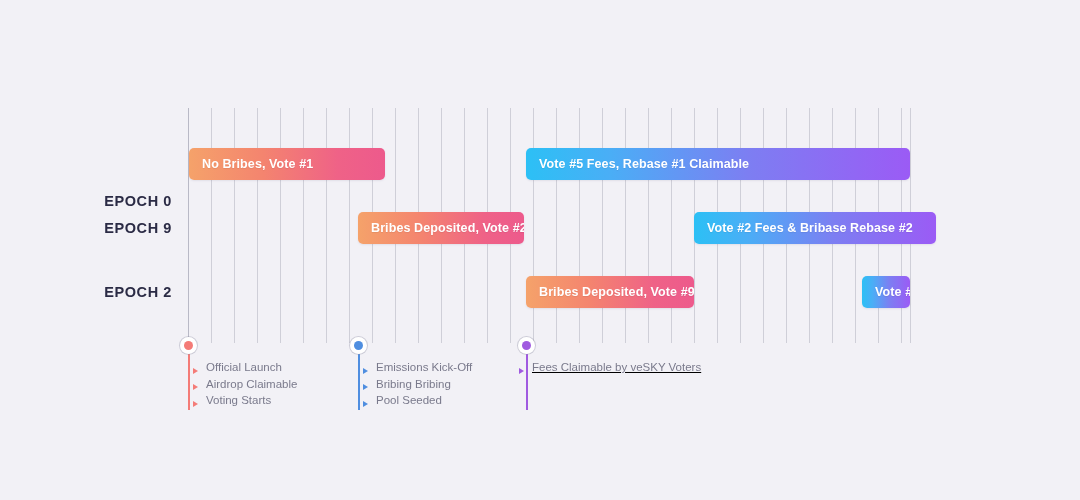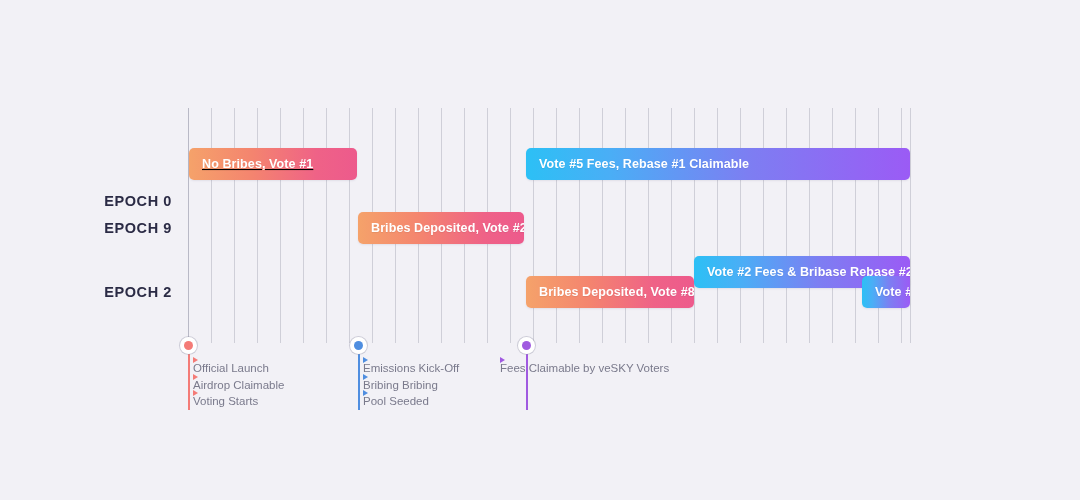"No Bribes, Vote #1" div.bar { text-decoration: underline -> none; width: 168px -> 196px }
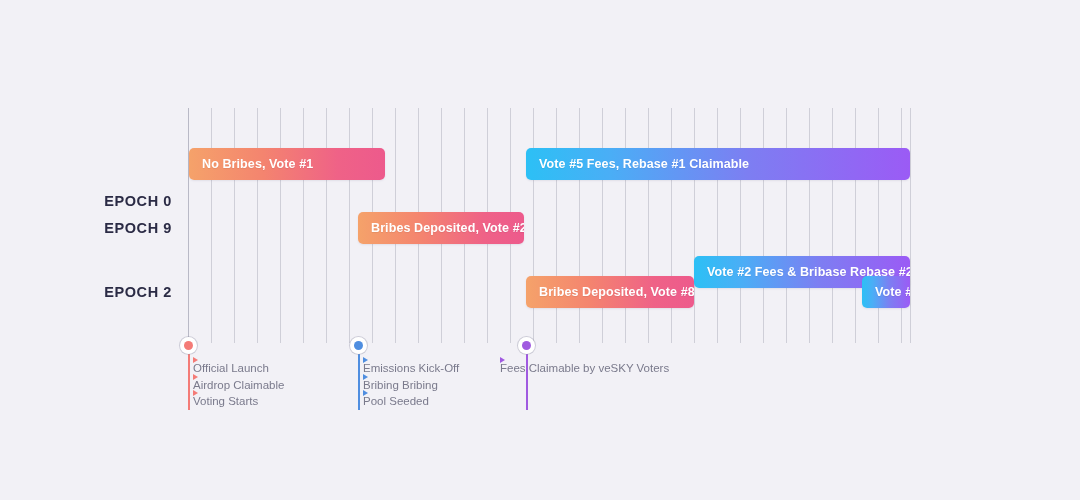"Vote #2 Fees & Bribase" div.bar { margin-top: 44px -> none; width: 216px -> 242px }
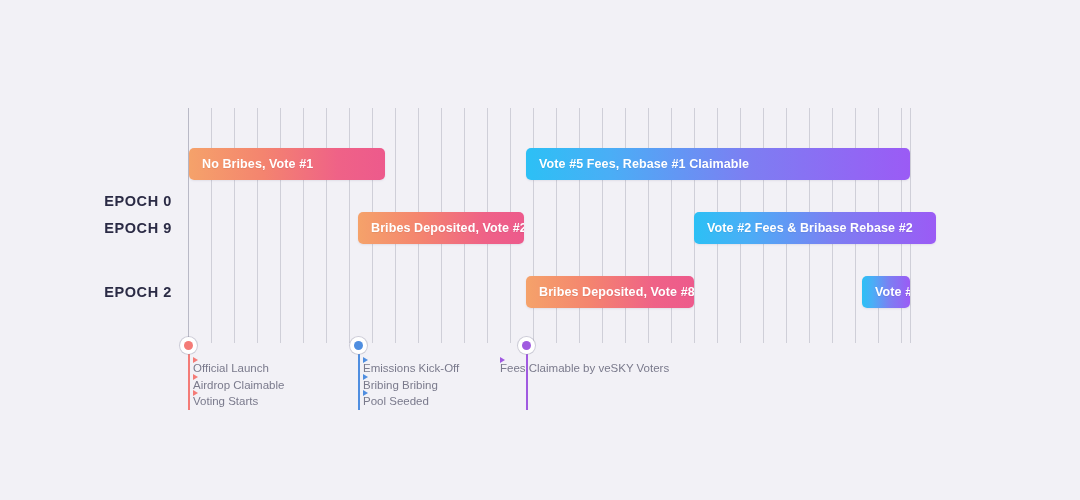"Bribes Deposited, Vote #8" span.bar-label { text: 8 -> 9 }
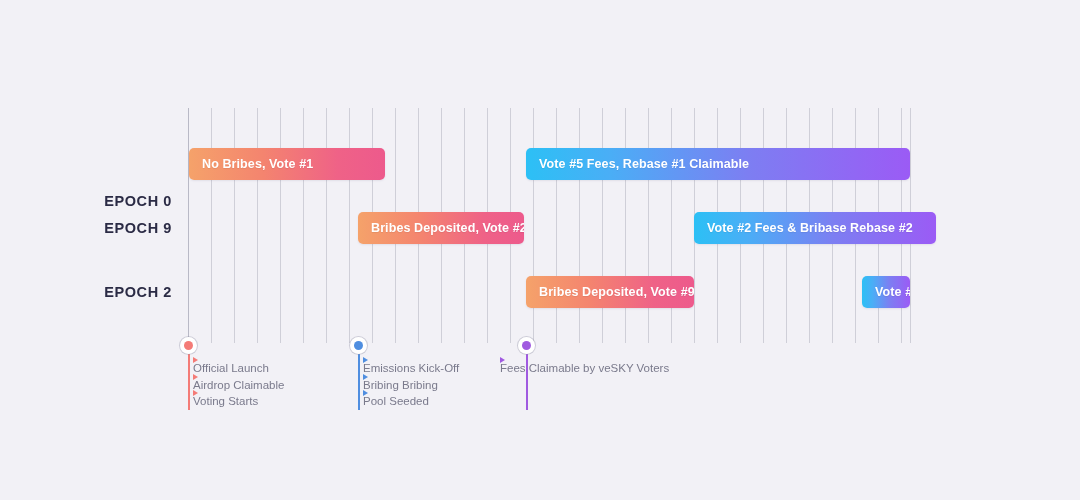"Official Launch" .legend-item { align-items: flex-start -> flex-end; flex-direction: column -> none }
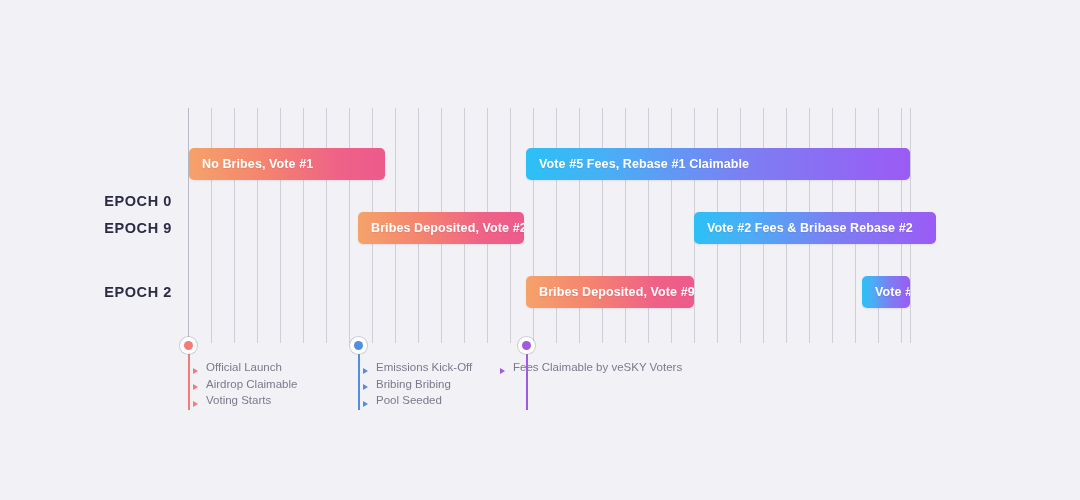"Fees Claimable by veSKY Voters" div.legend-group { left: 500px -> 519px; text-decoration: none -> underline }
